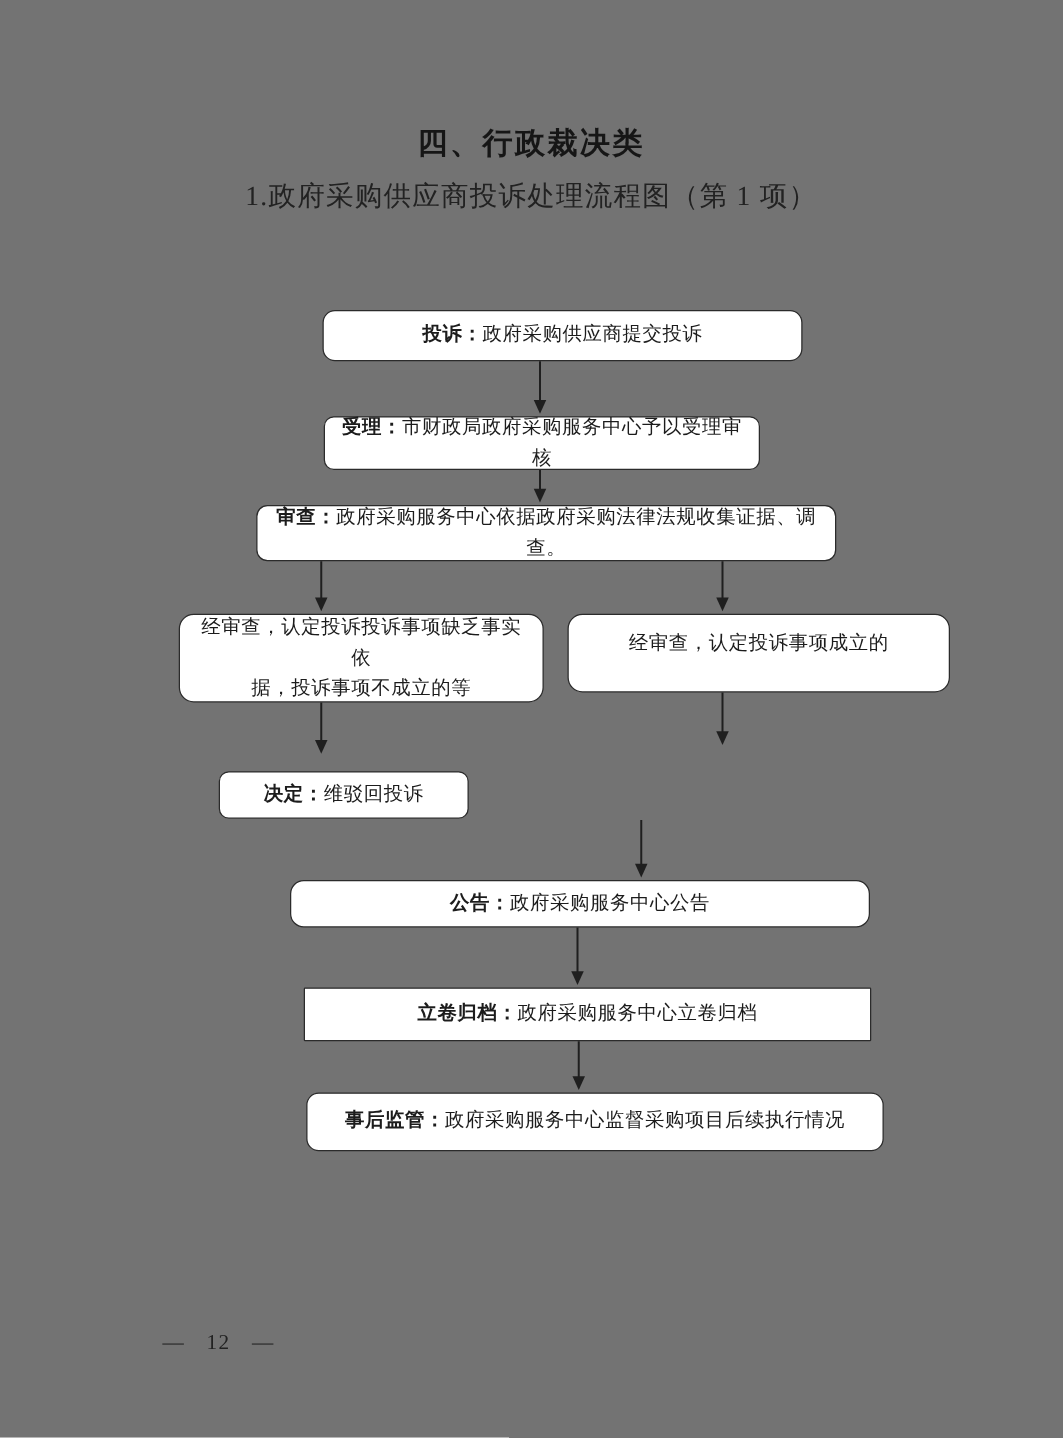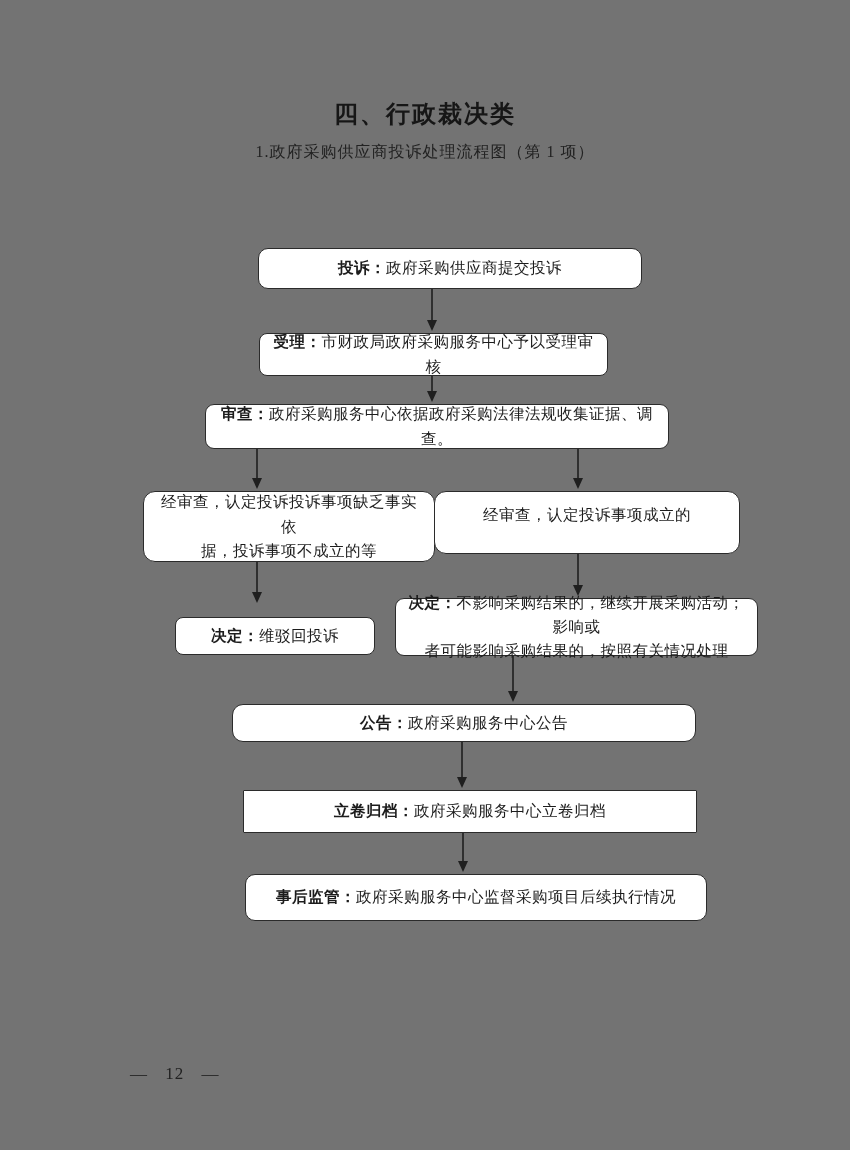"1.政府采购供应商投诉处理流程图（第 1 项）" .sec-subtitle { font-size: 16px -> 22px }
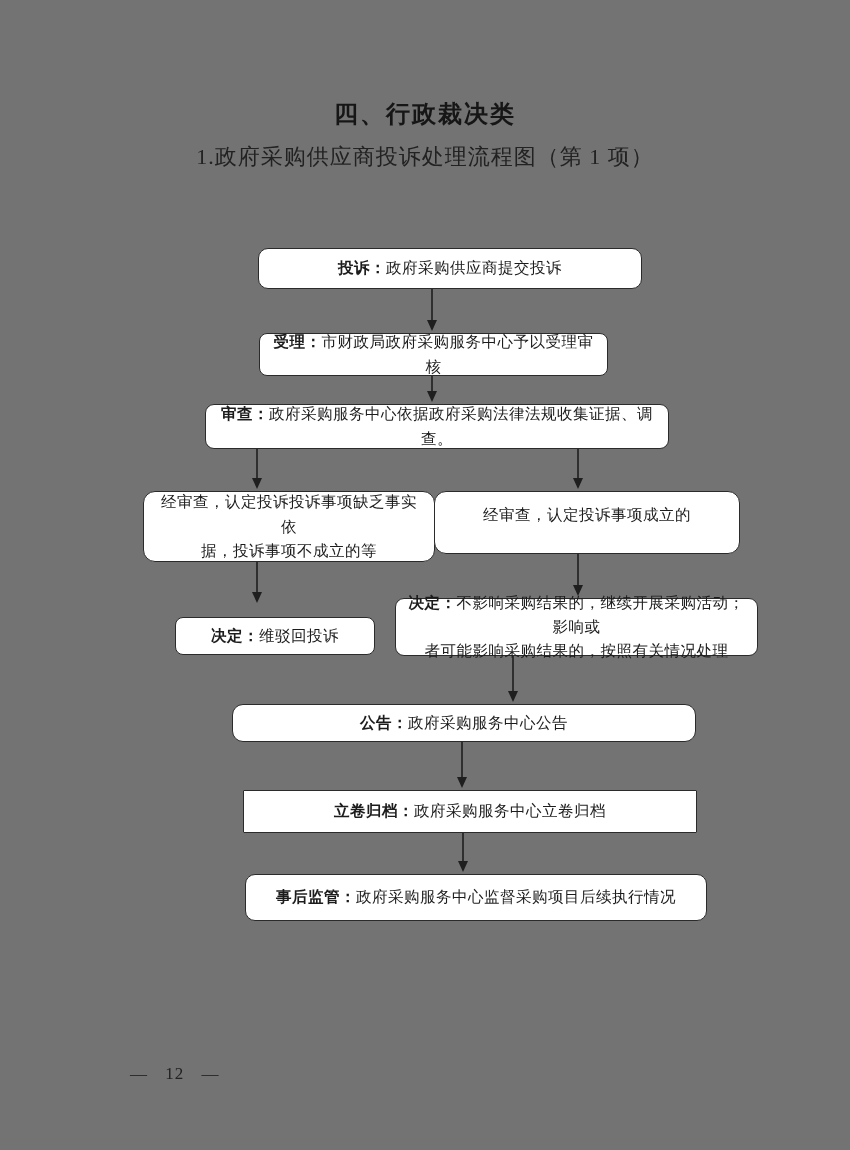"经审查，认定投诉事项成立的" div.node { left: 434px -> 454px }
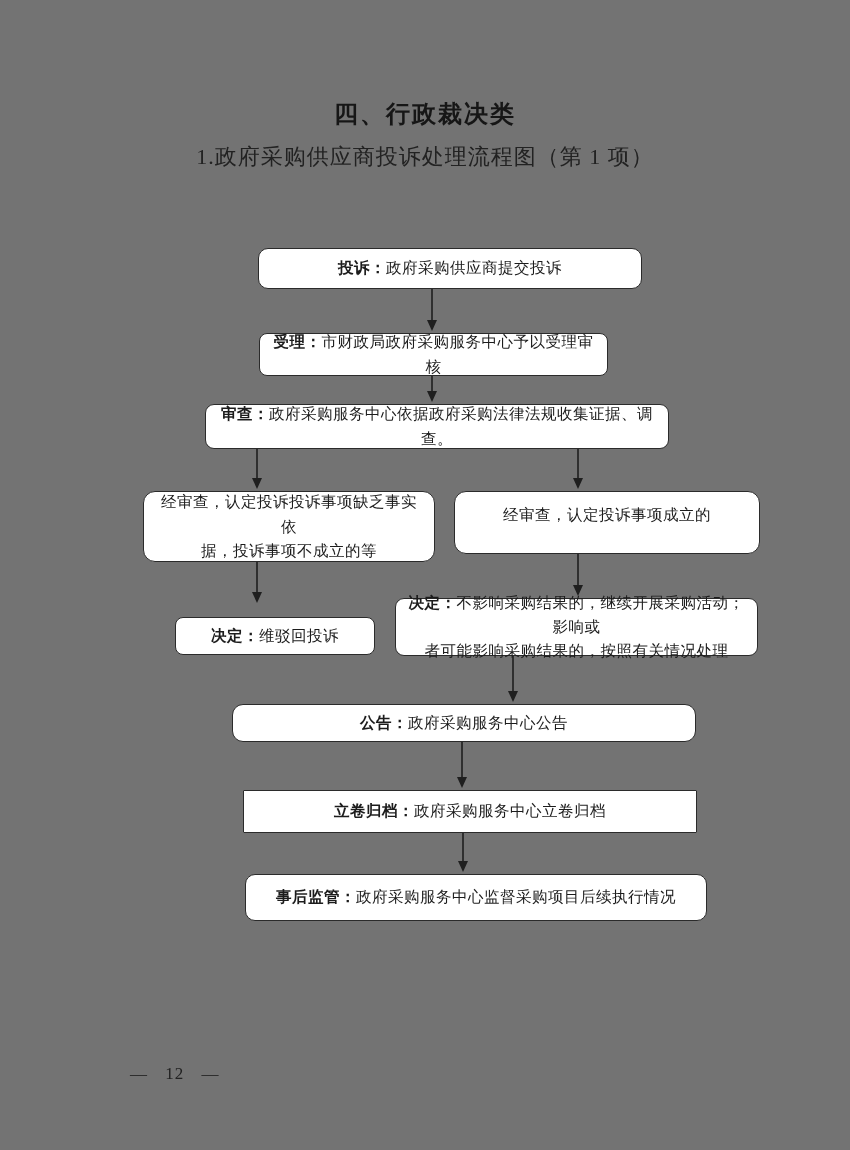"决定：不影响采购结果的，继续开展采购活动；影响或" div.node { html: <div> <span><b>决定：</b><span>不影响采购结果的，继续开展采购活动；影响或 者可能影响采购结果的，按照有关情况处理</span></span> </div> -> none }
